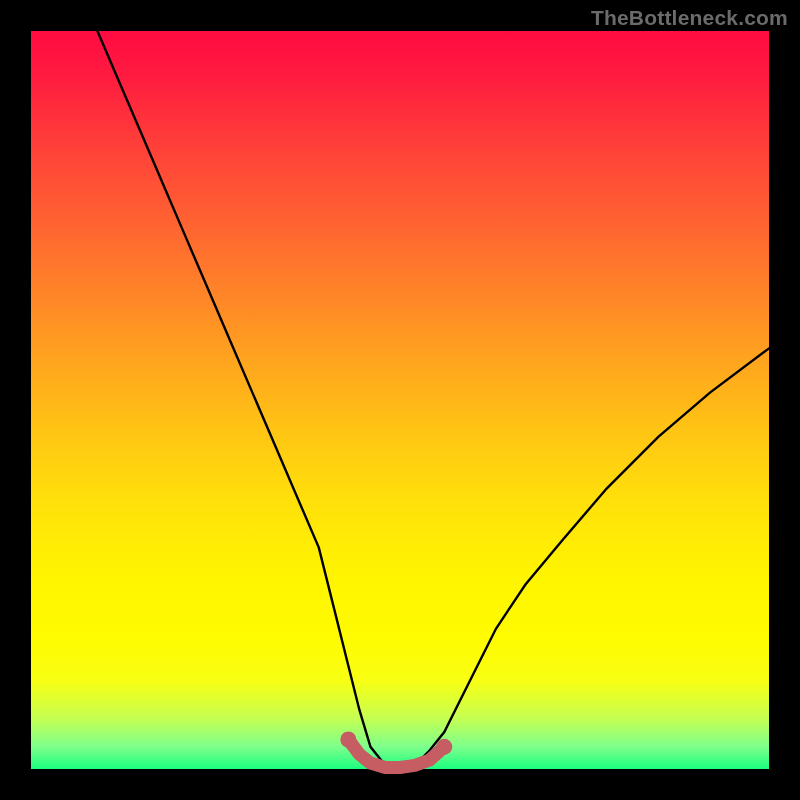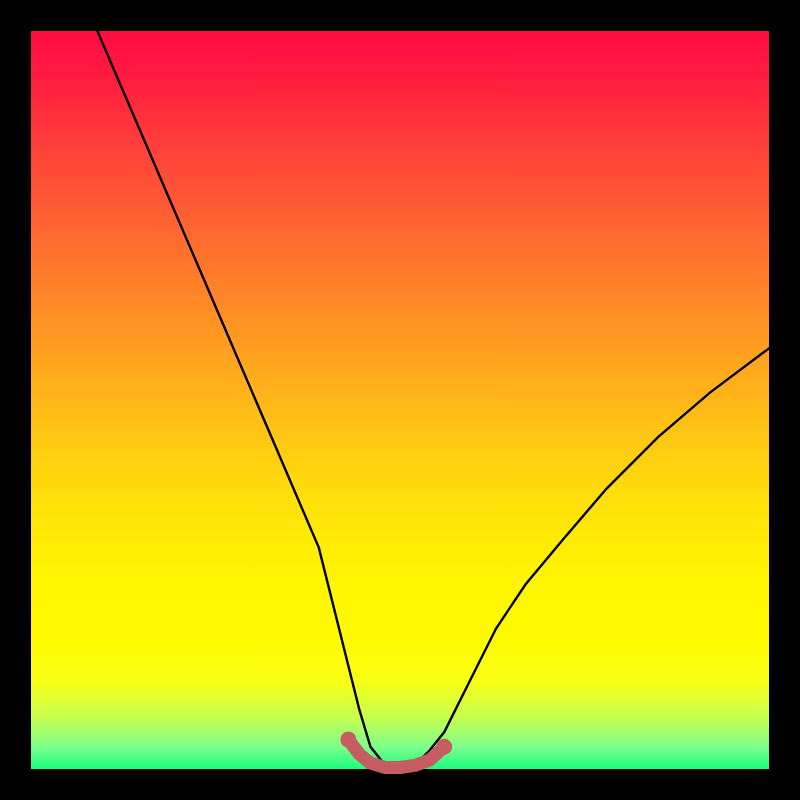"TheBottleneck.com" div.watermark { html: none -> <div>TheBottleneck.com</div> }
